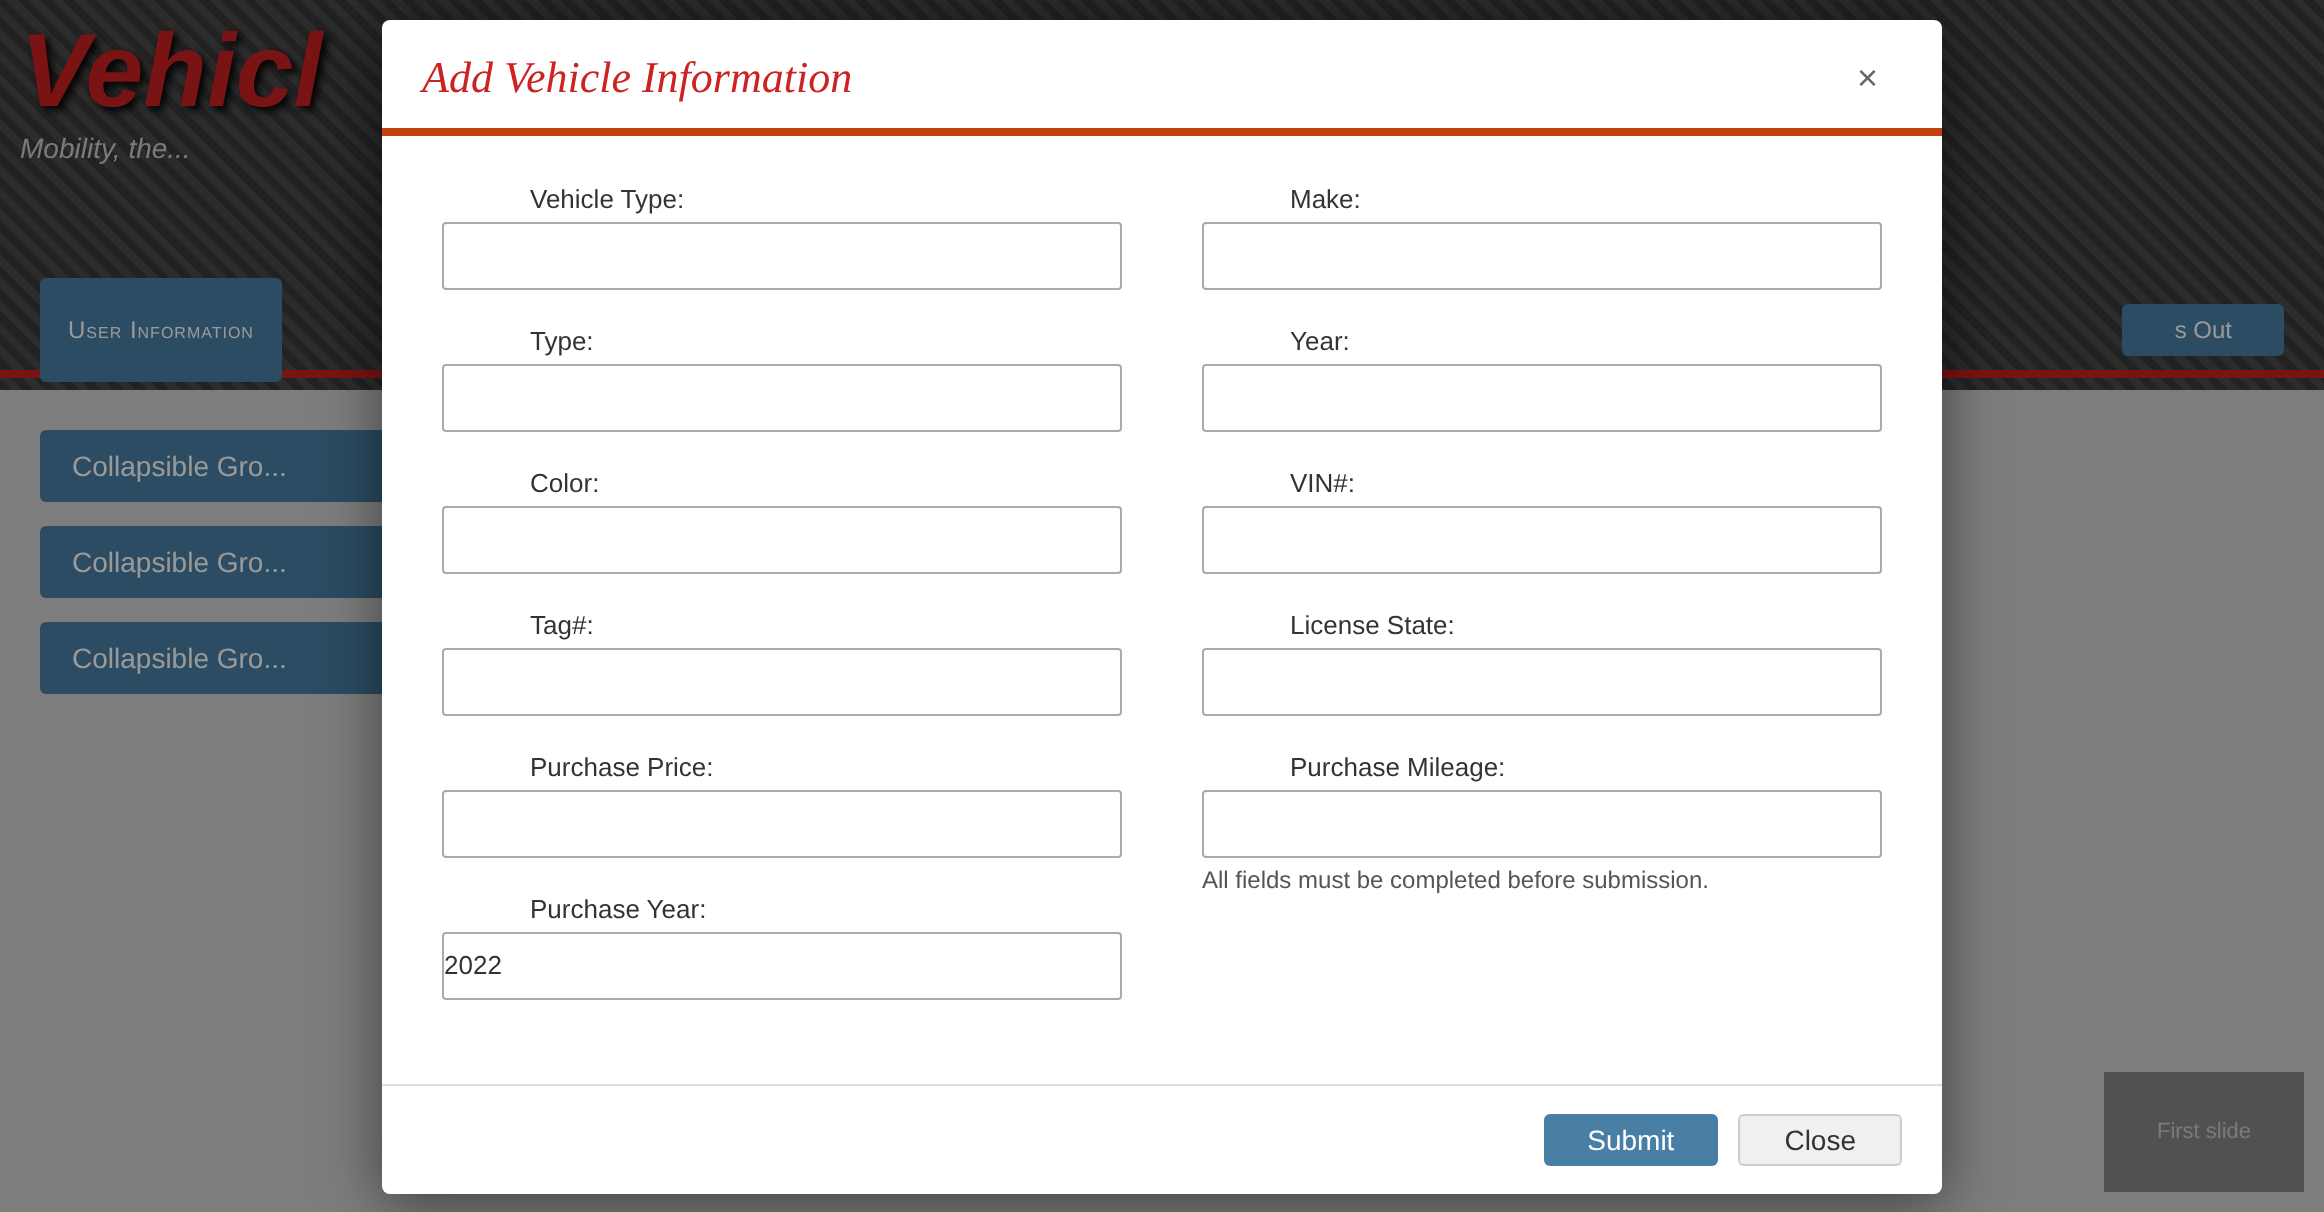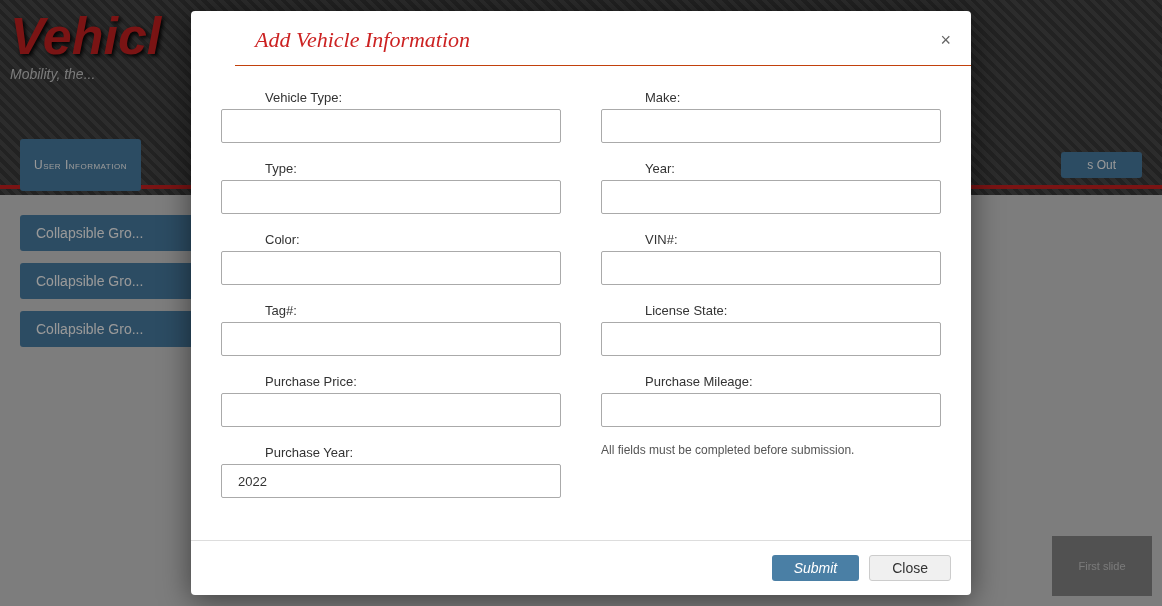"Add Vehicle Information" .modal-header { border-bottom: 1px solid #c2410c -> 4px solid #c2410c; margin-left: 44px -> none; padding: 16px 20px 12px 20px -> 16px 32px 12px 20px }
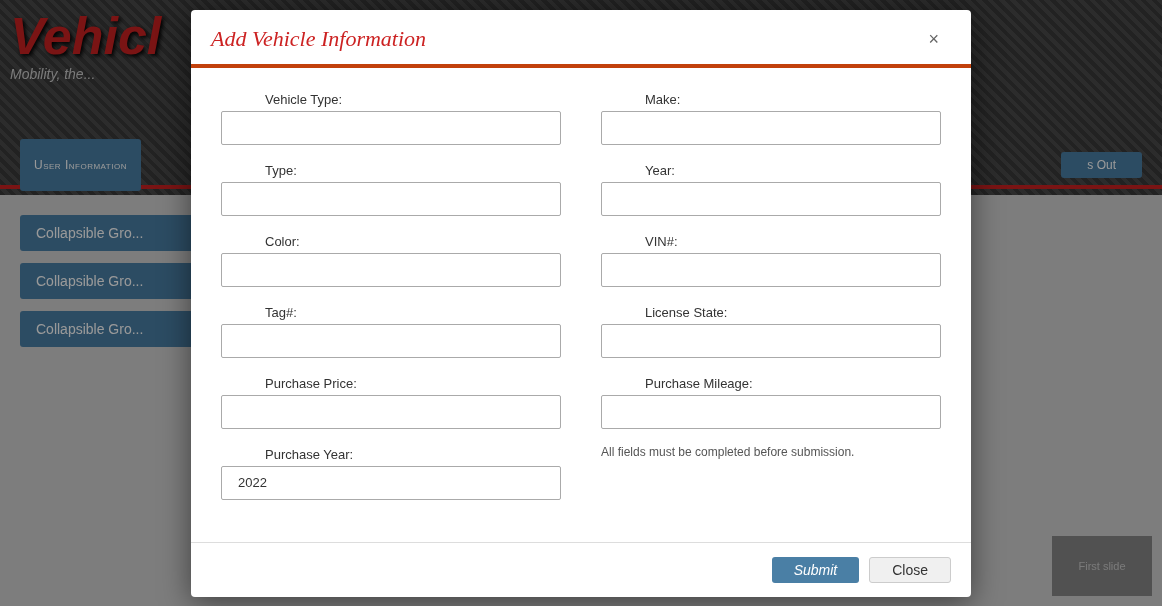"All fields must be completed" .validation-msg { margin-top: 16px -> 4px }
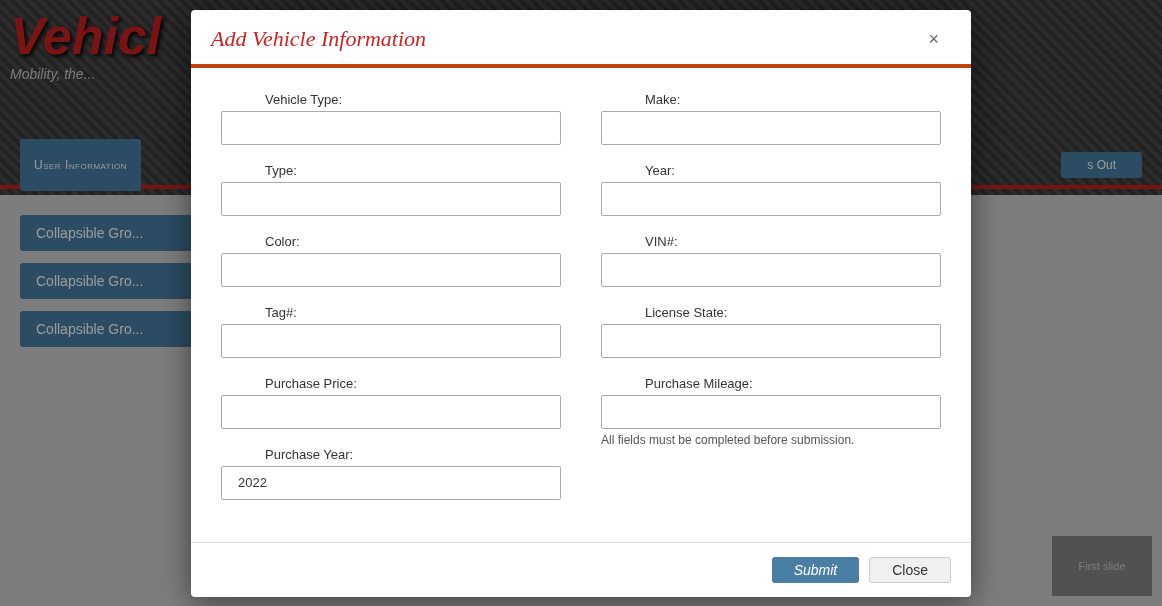"2022" .form-input { padding: 4px 16px -> 4px 0 }
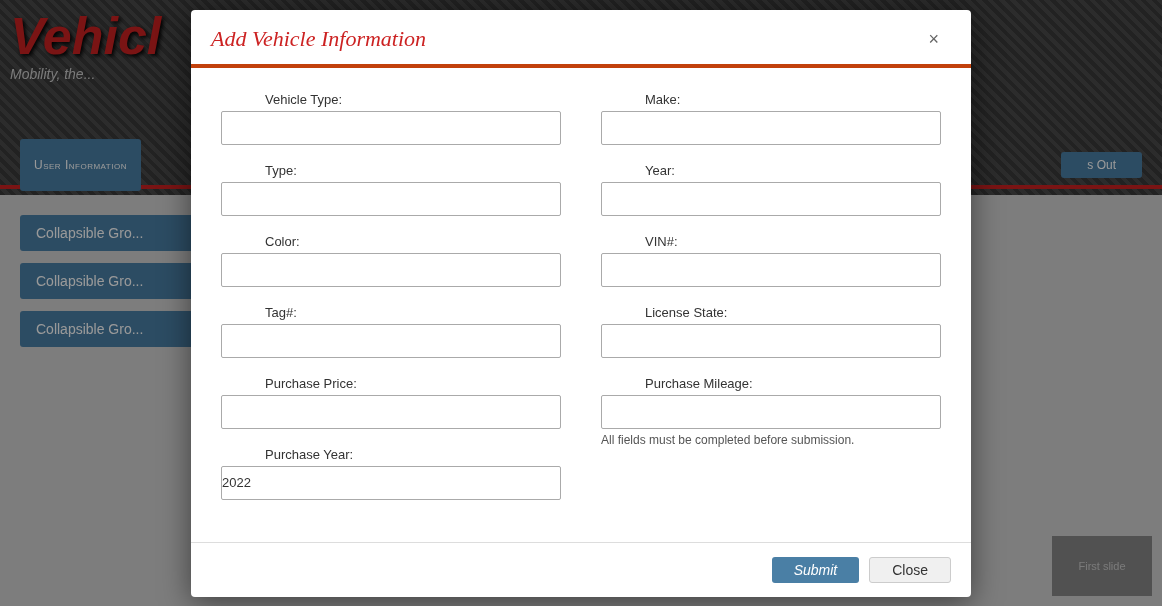"Submit" .btn-submit { font-style: italic -> none }
